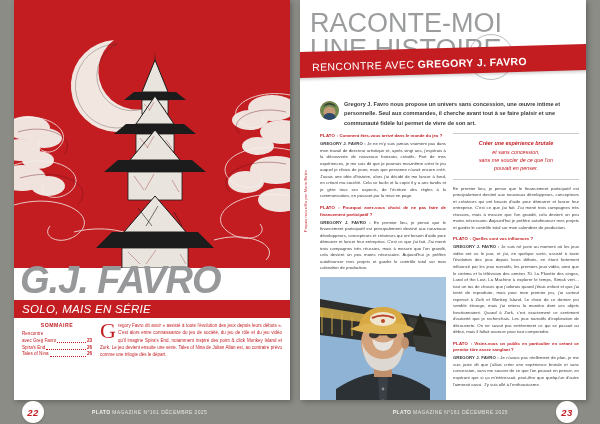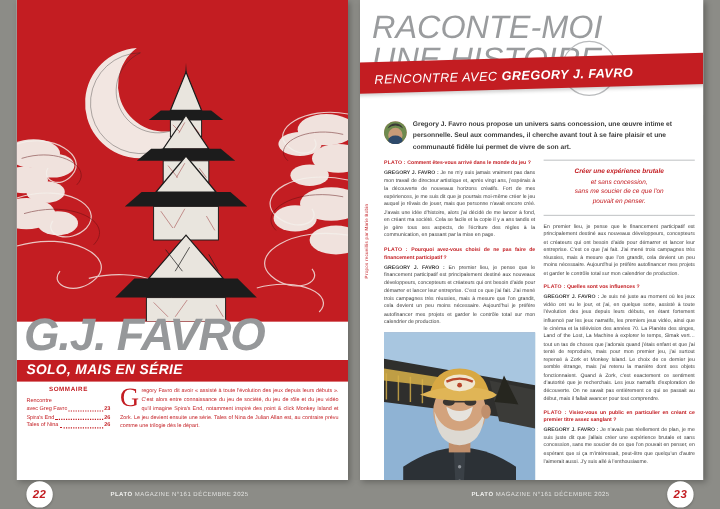"RACONTE-MOI" .kicker-wrap { font-style: italic -> none }
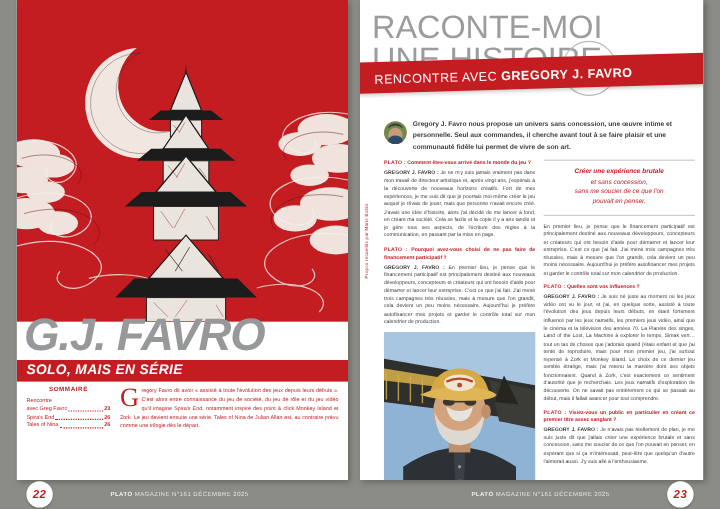"SOLO, MAIS EN SÉRIE" .subtitle-bar { font-weight: bold -> normal }
